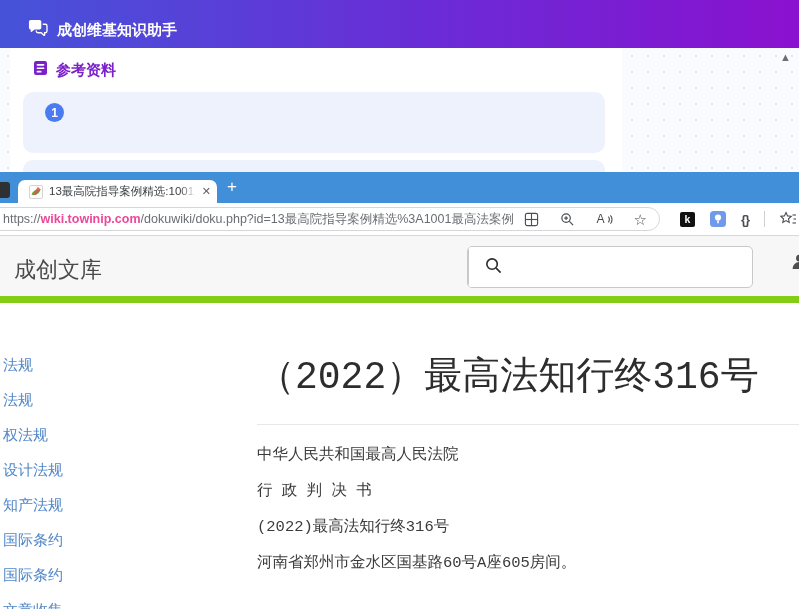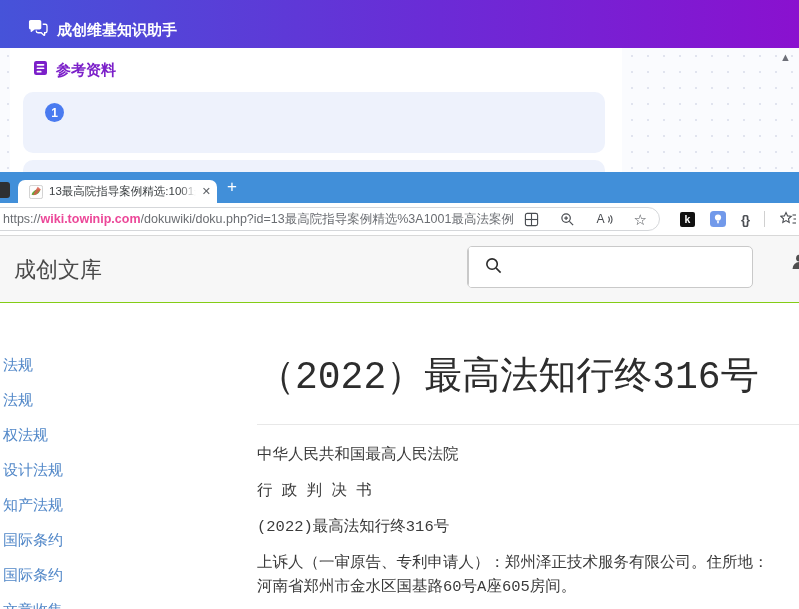"成创文库" .page-header { border-bottom: 1px solid #84cc16 -> 7px solid #84cc16 }
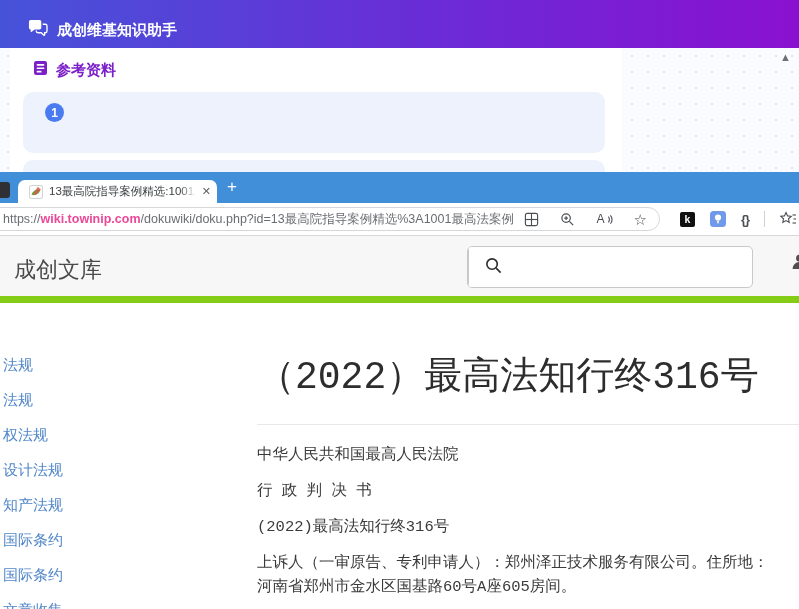"上诉人（一审原告、专利申请人）：郑州泽正技术服务有限公司。住所地：" p.tight { html: <p>上诉人（一审原告、专利申请人）：郑州泽正技术服务有限公司。住所地：</p> -> none }
